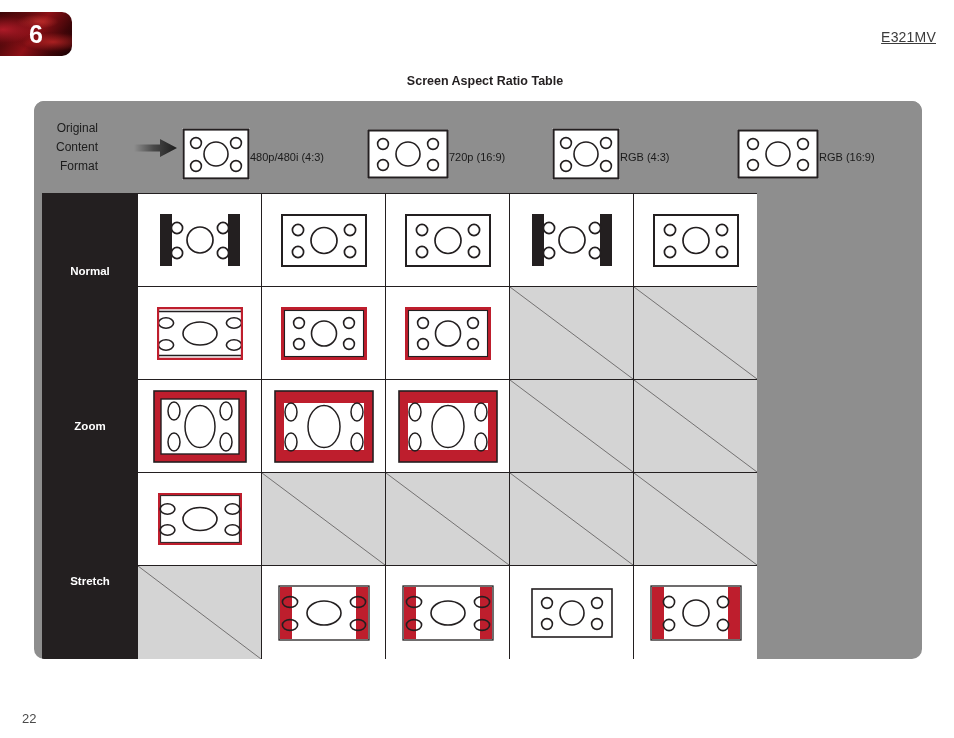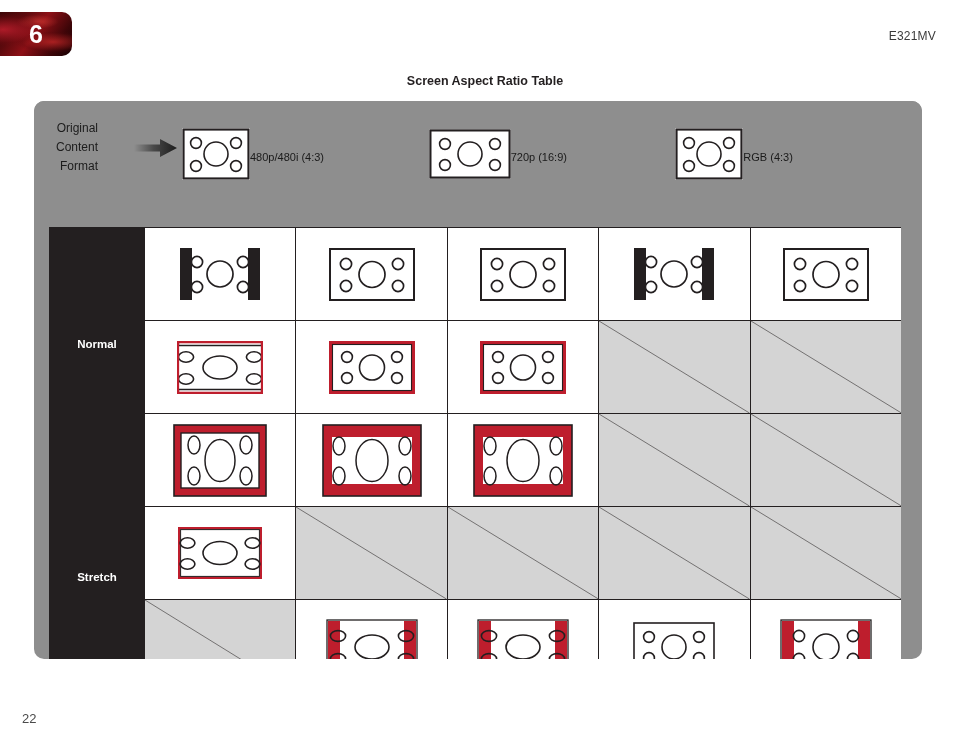"E321MV" .model-id { font-size: 12px -> 14px; text-decoration: none -> underline }
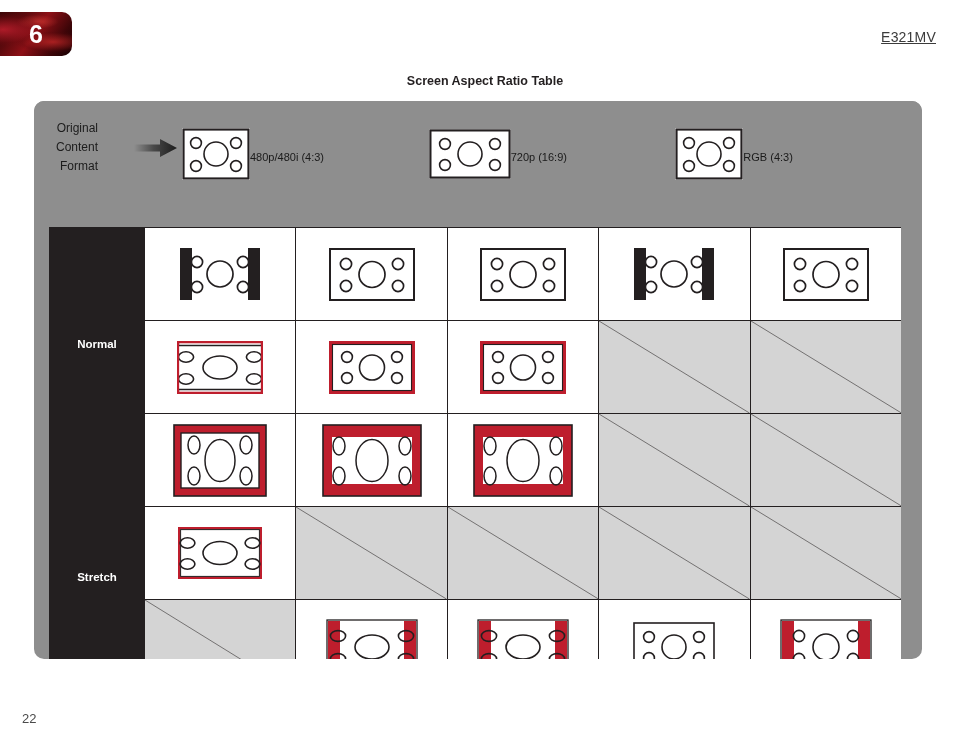"RGB (16:9)" div.head-cell { html: none -> <div> <div> <svg> <rect></rect> <rect></rect> <circle></circle> <circle></circle> <circle></circle> <circle></circle> <circle></circle> </svg> </div> <div>RGB (16:9)</div> </div> }
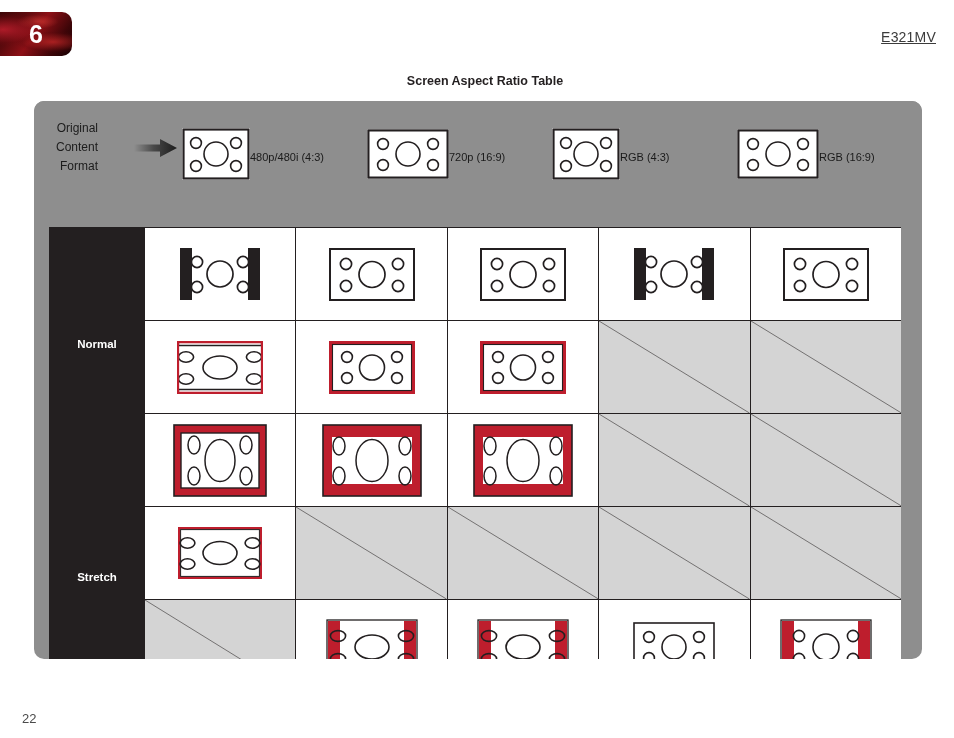"Normal" .body-grid { left: 15px -> 8px; margin-top: 34px -> none; width: 852px -> 715px }
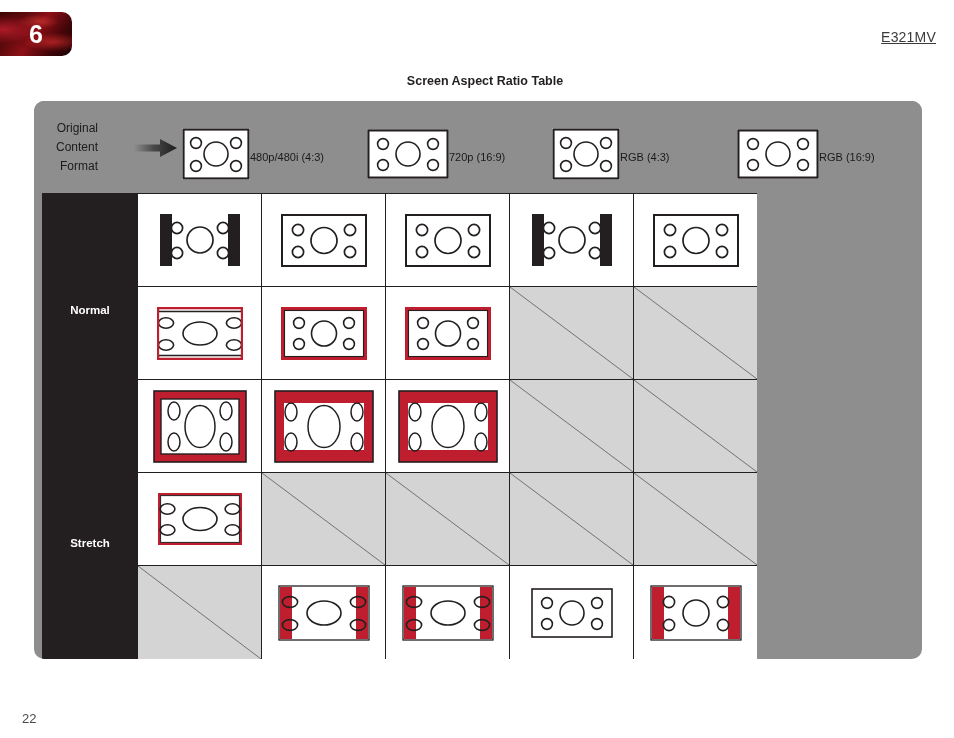"Zoom" div.row-label { html: none -> <div>Zoom</div> }
